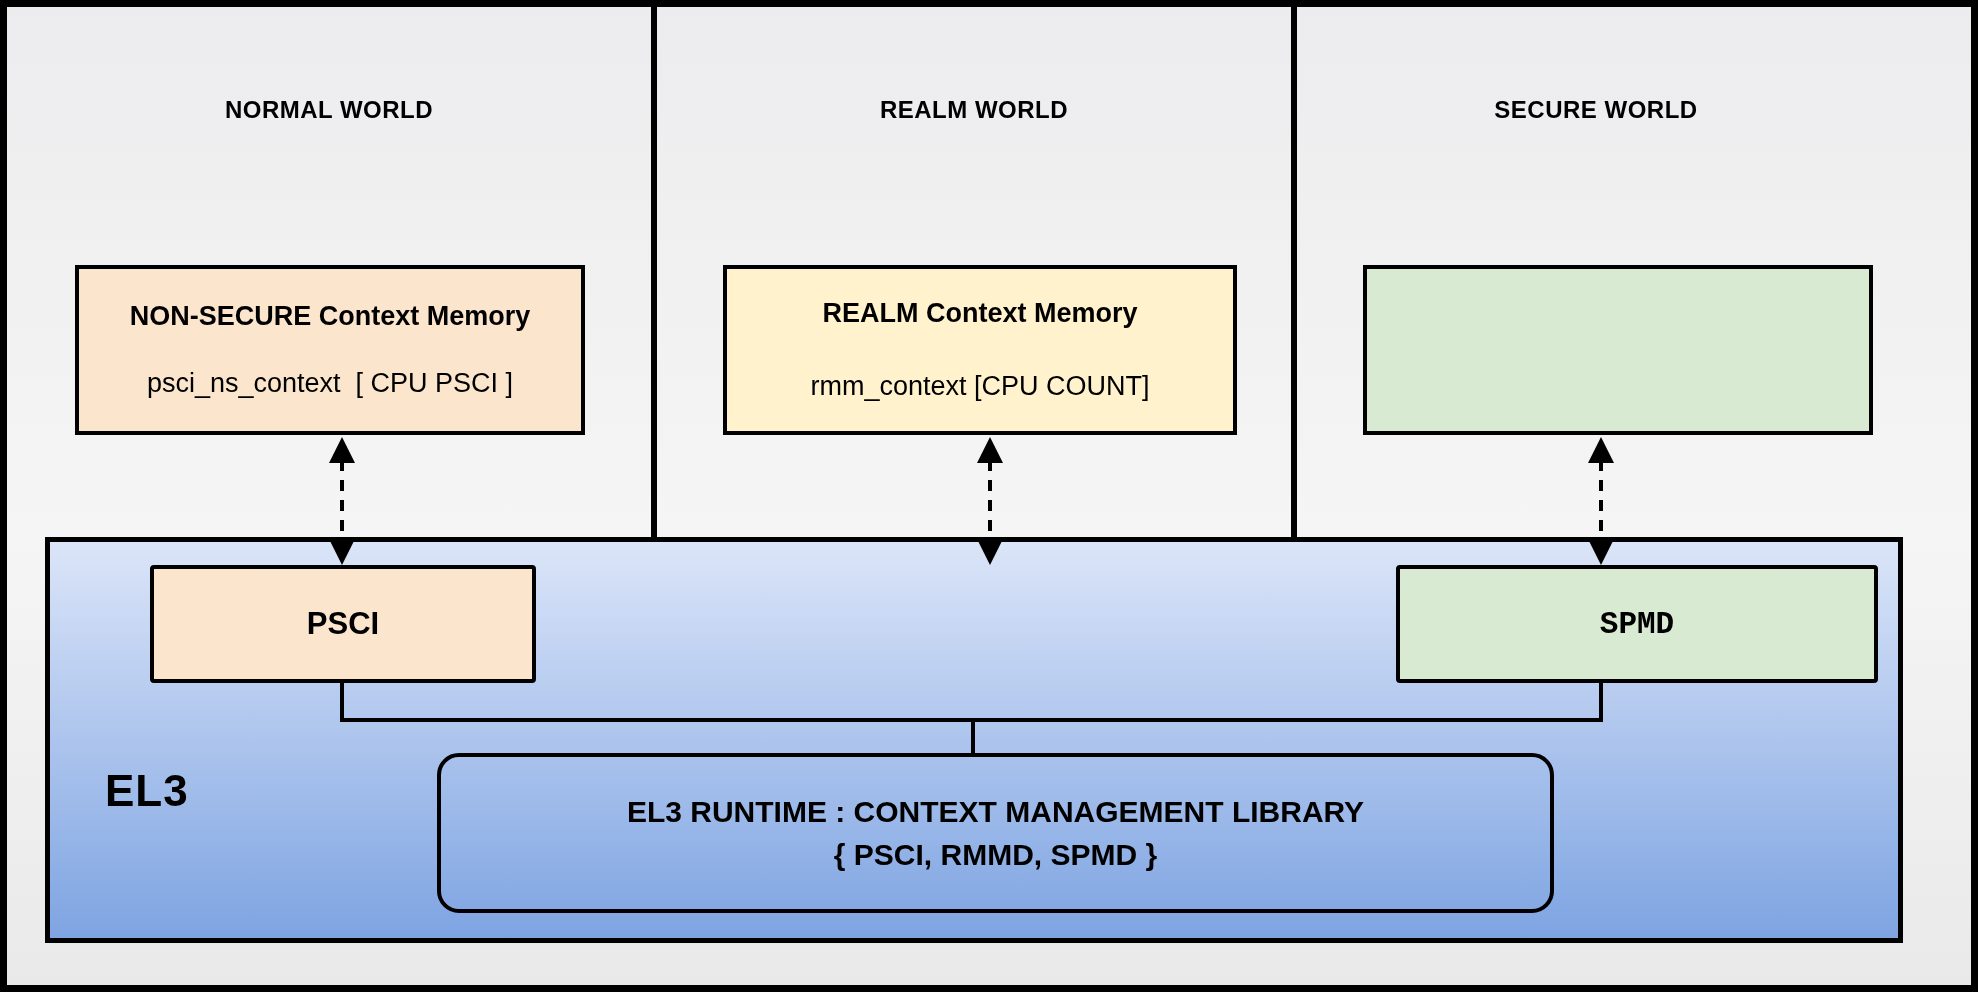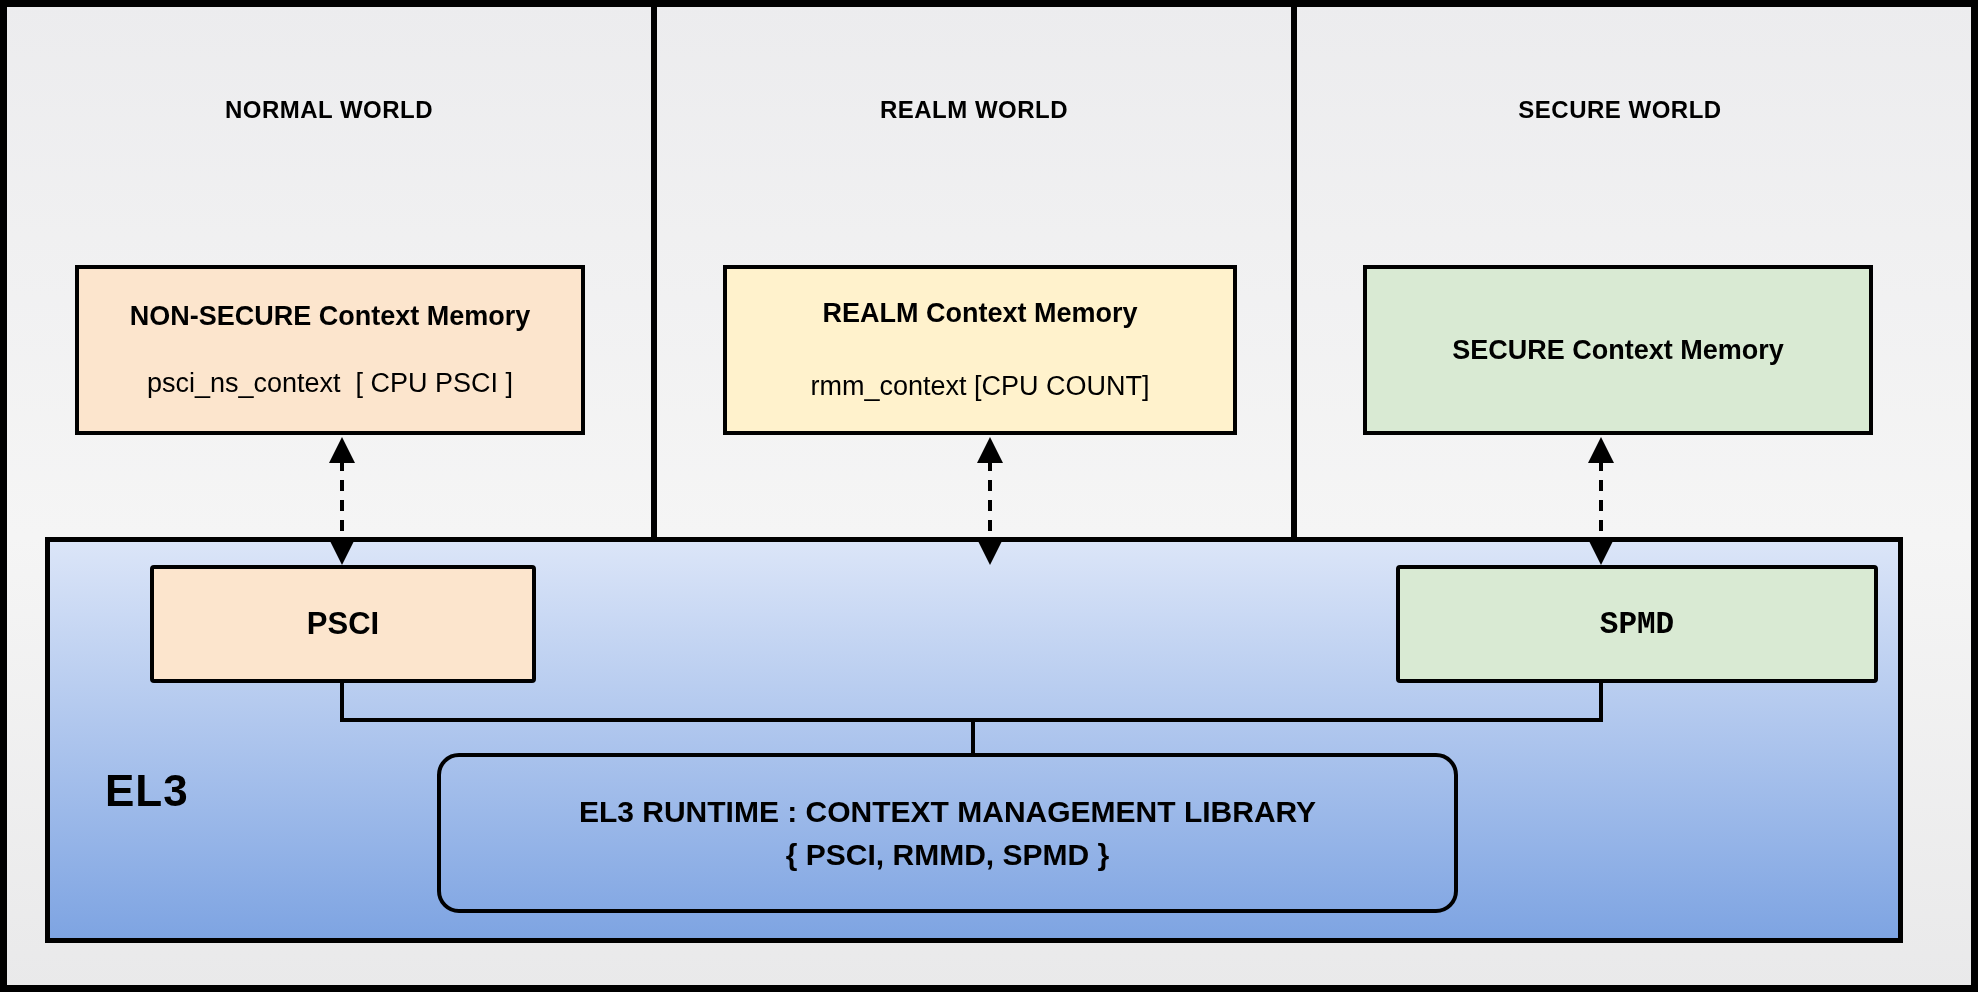"SECURE WORLD" div.world-title { padding-left: 24px -> none }
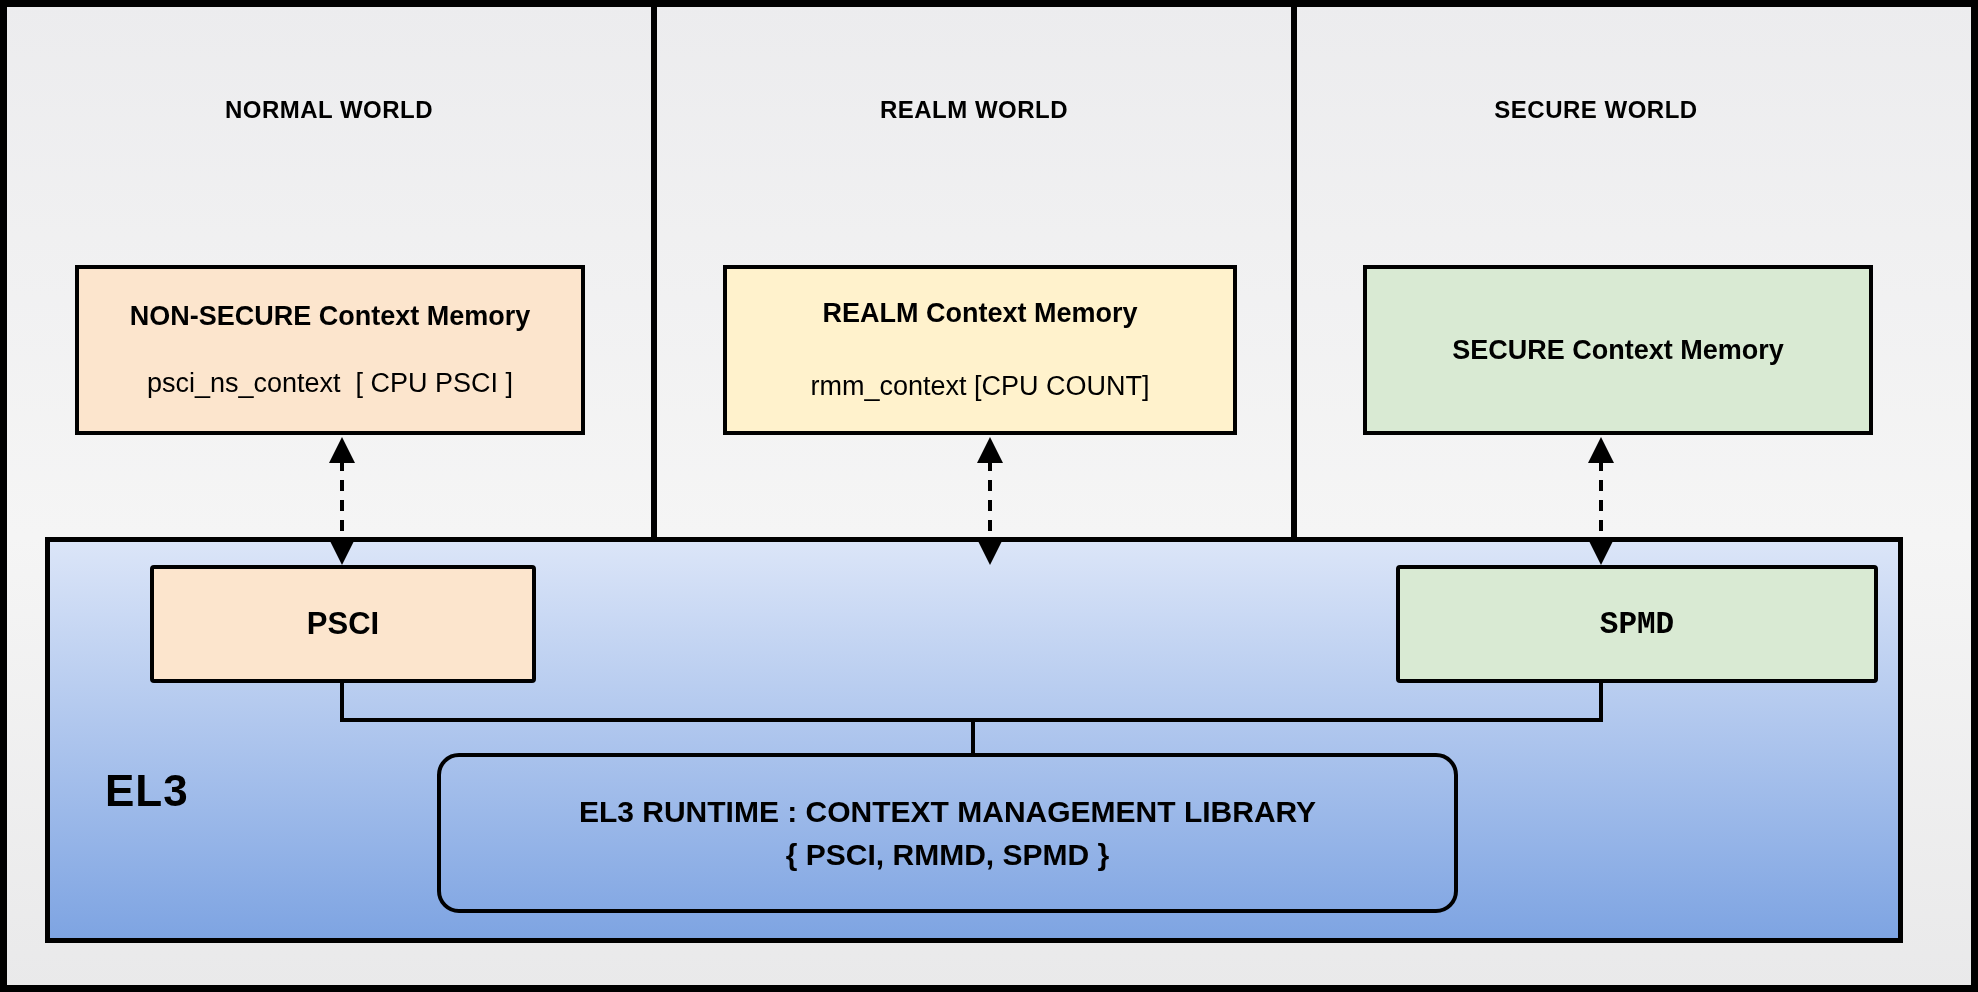"SECURE Context Memory" div.mem-title { html: <div>SECURE Context Memory</div> -> none }
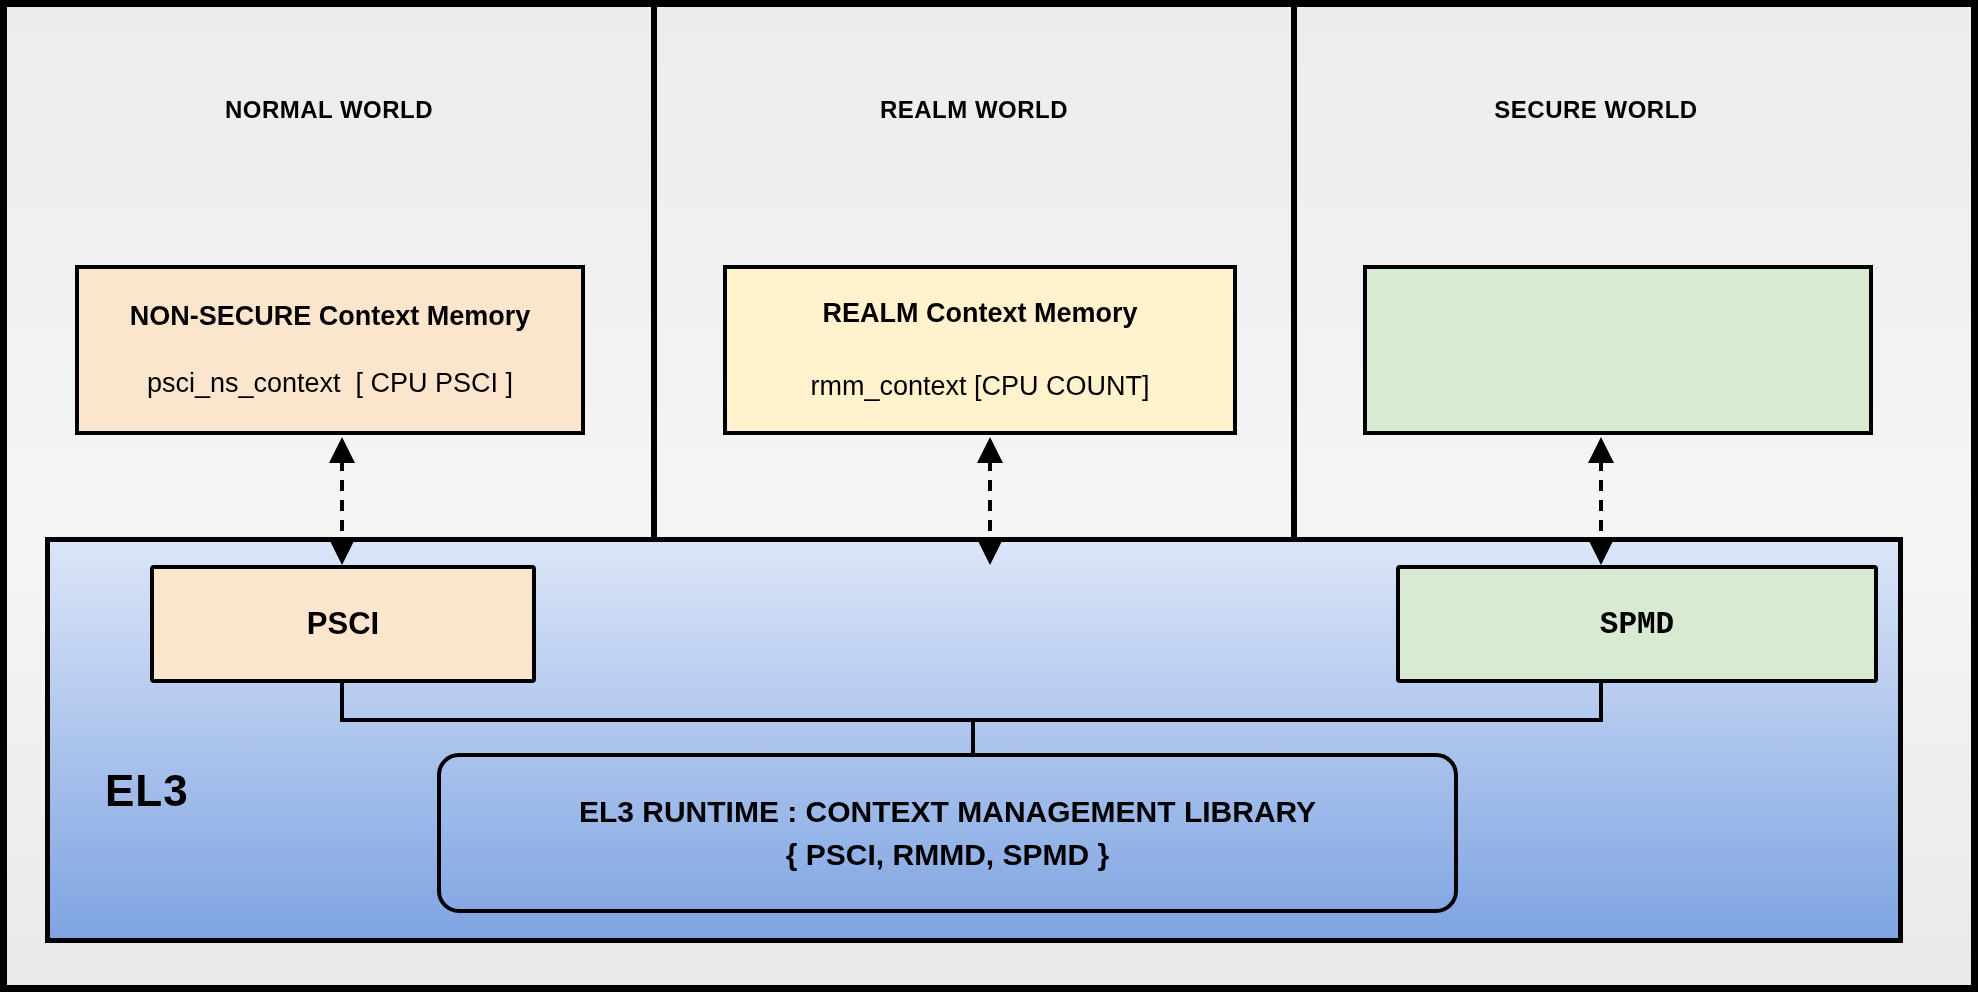"EL3 RUNTIME : CONTEXT MANAGEMENT" .runtime-box { width: 1021px -> 1117px }
